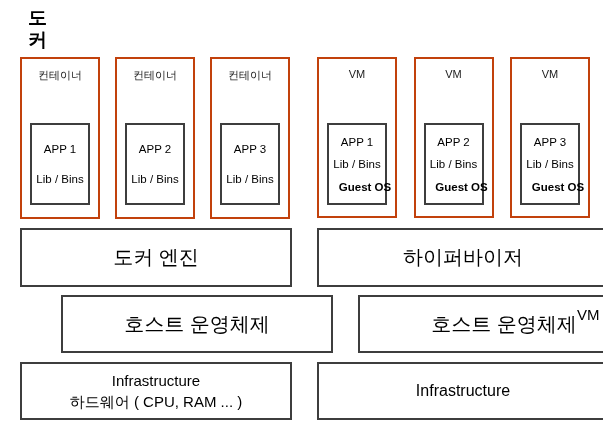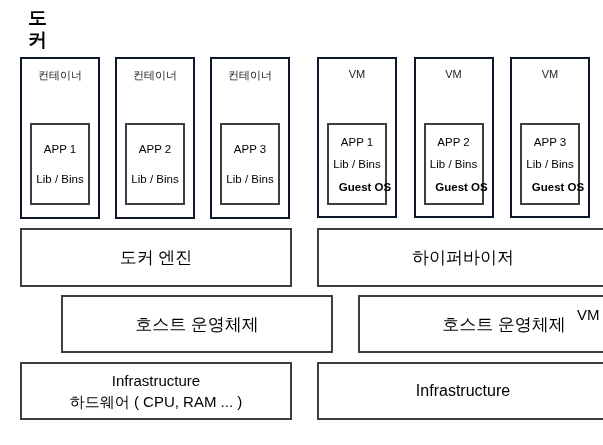"컨테이너" .unit-box { border: 2px solid #0f172a -> 2px solid #c2410c }
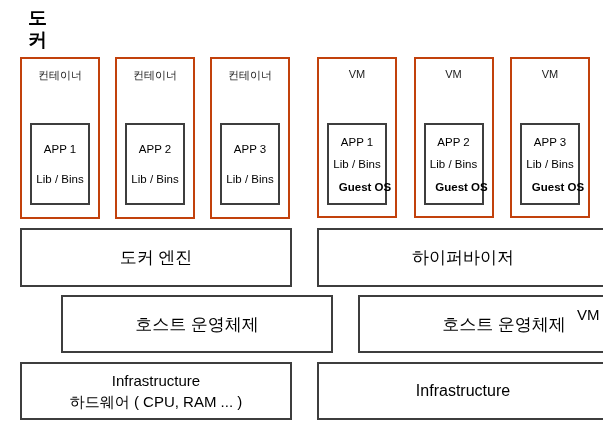"도커 엔진" .layer-box { font-size: 17px -> 20px }
